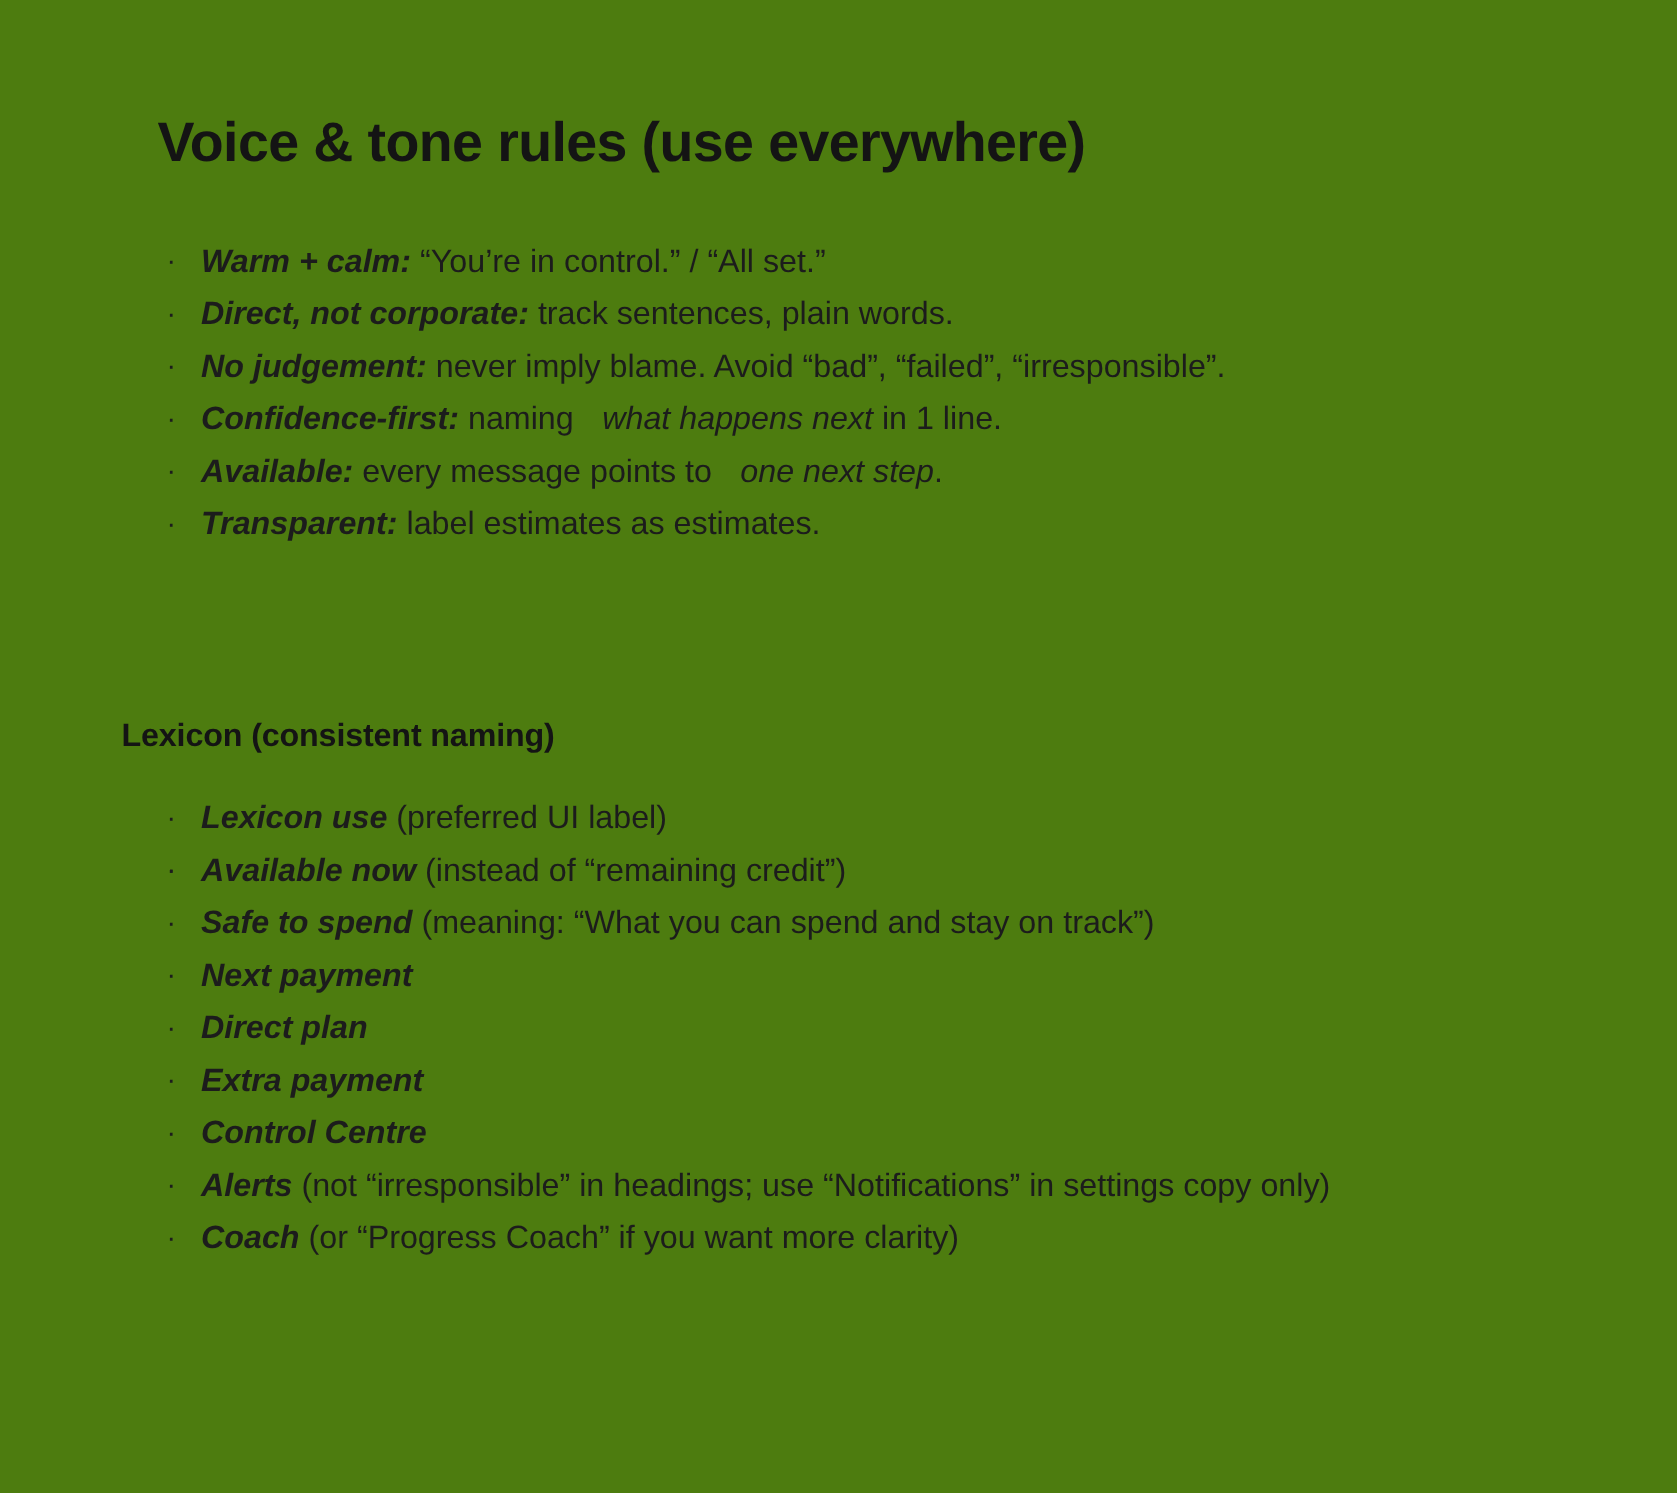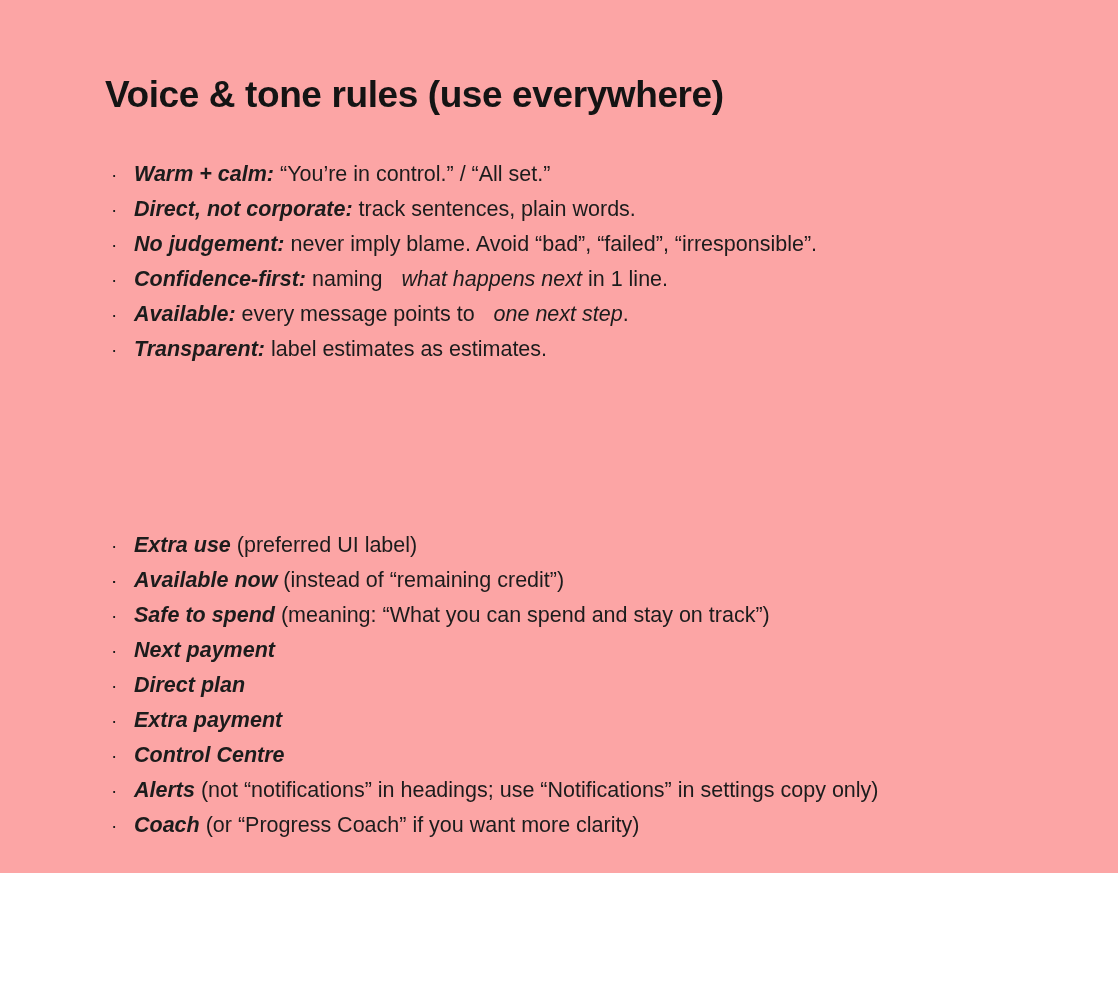"Voice & tone rules (use" .page { background: #fca5a5 -> #4d7c0f; height: 873px -> 995px }
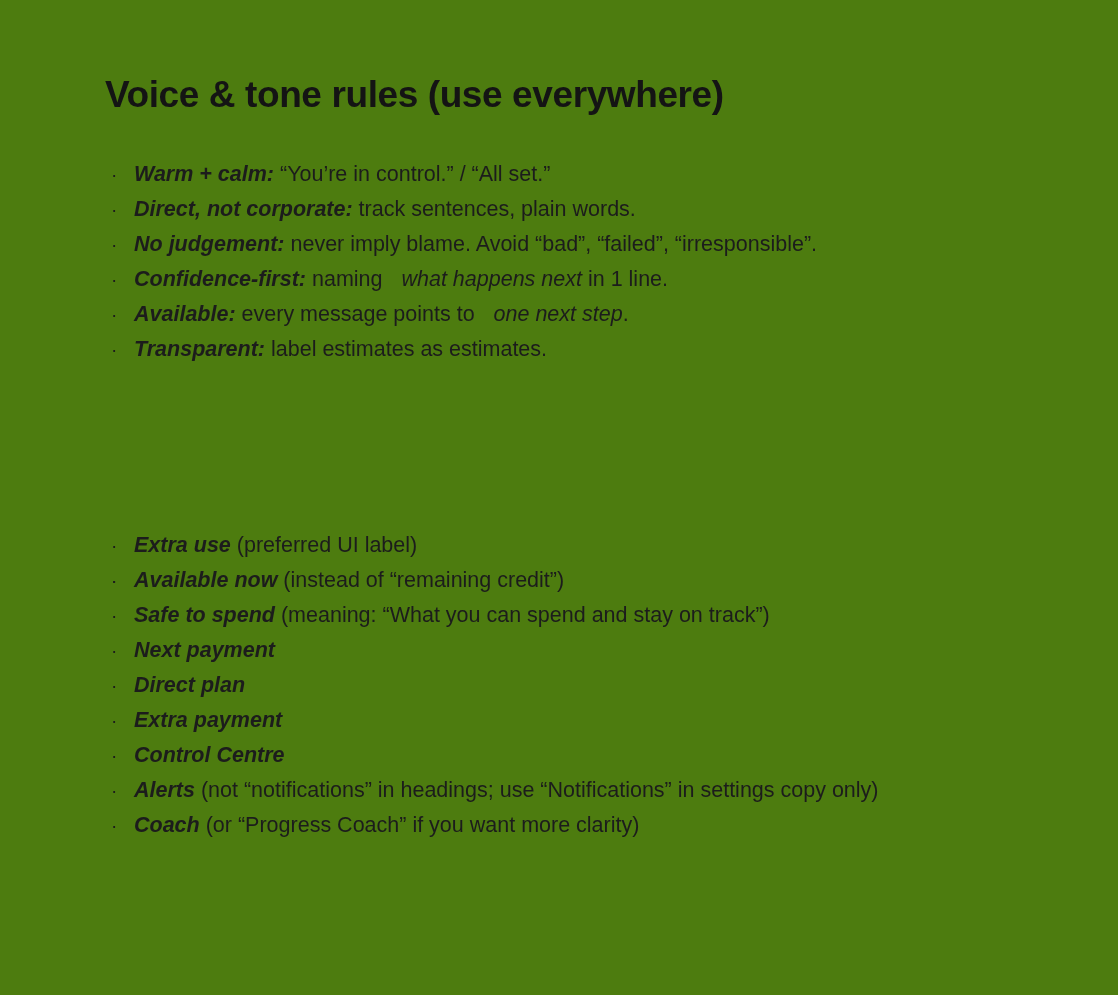"Lexicon (consistent naming)" h2.section-heading { html: none -> <h2>Lexicon (consistent naming)</h2> }
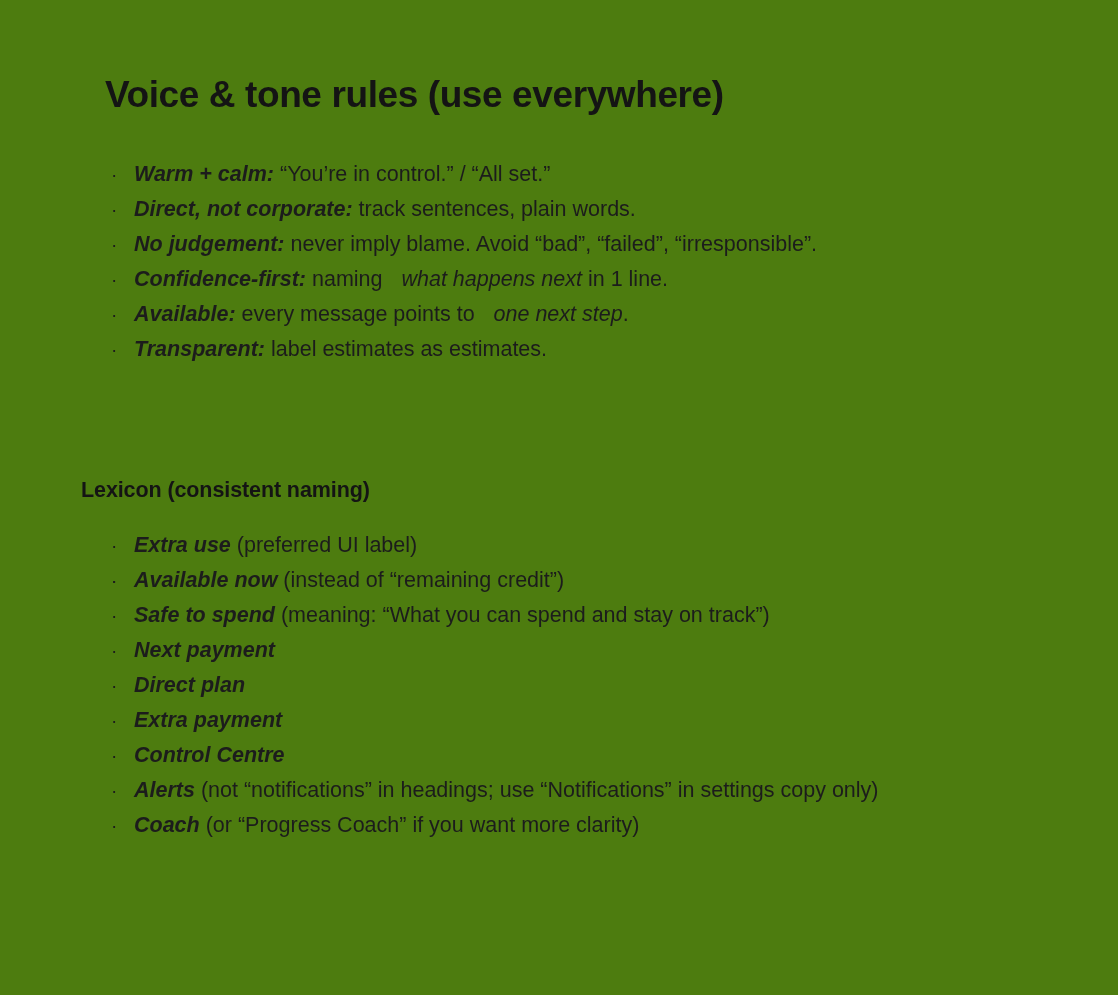"Extra use" span.lead { text: Extra -> Lexicon }
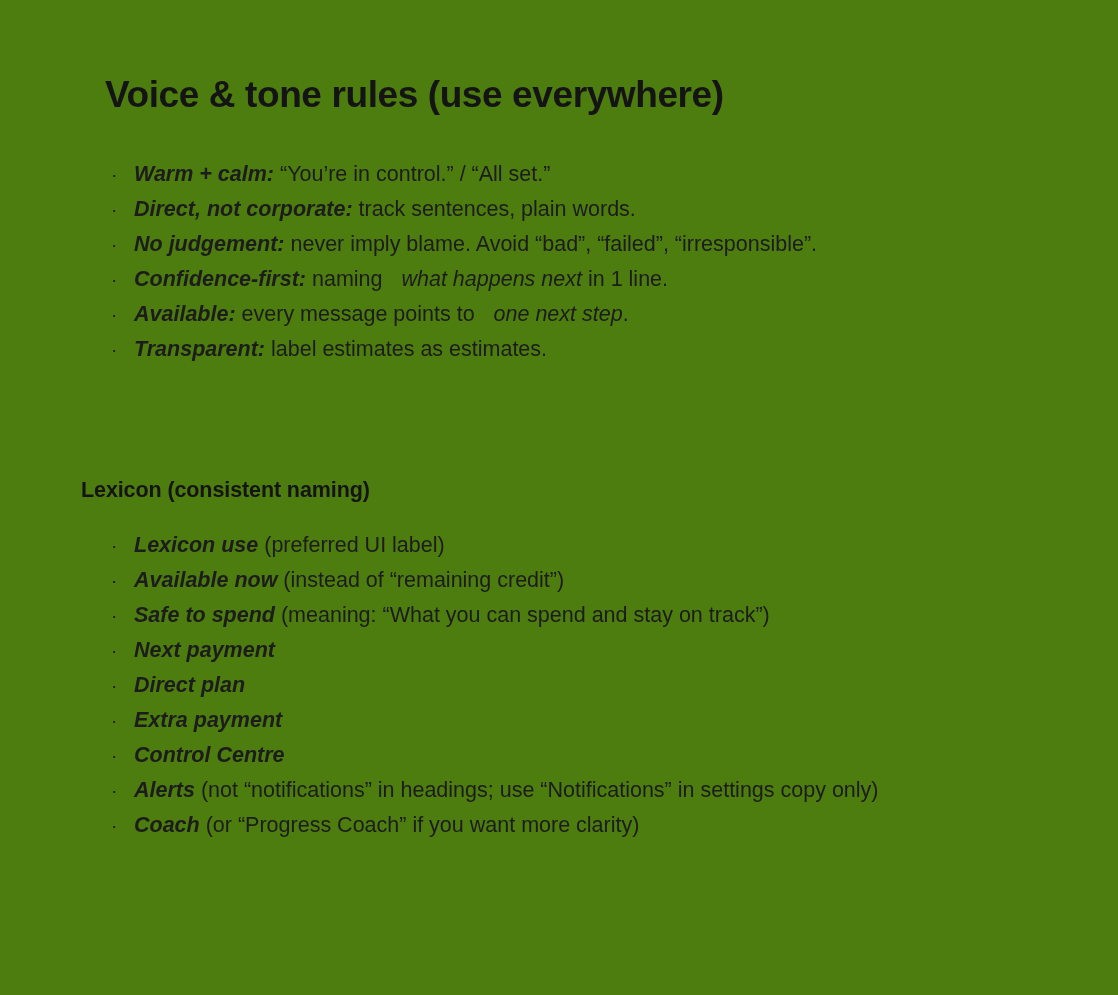"(not “notifications” in headings; use" span { text: notifications -> irresponsible }
